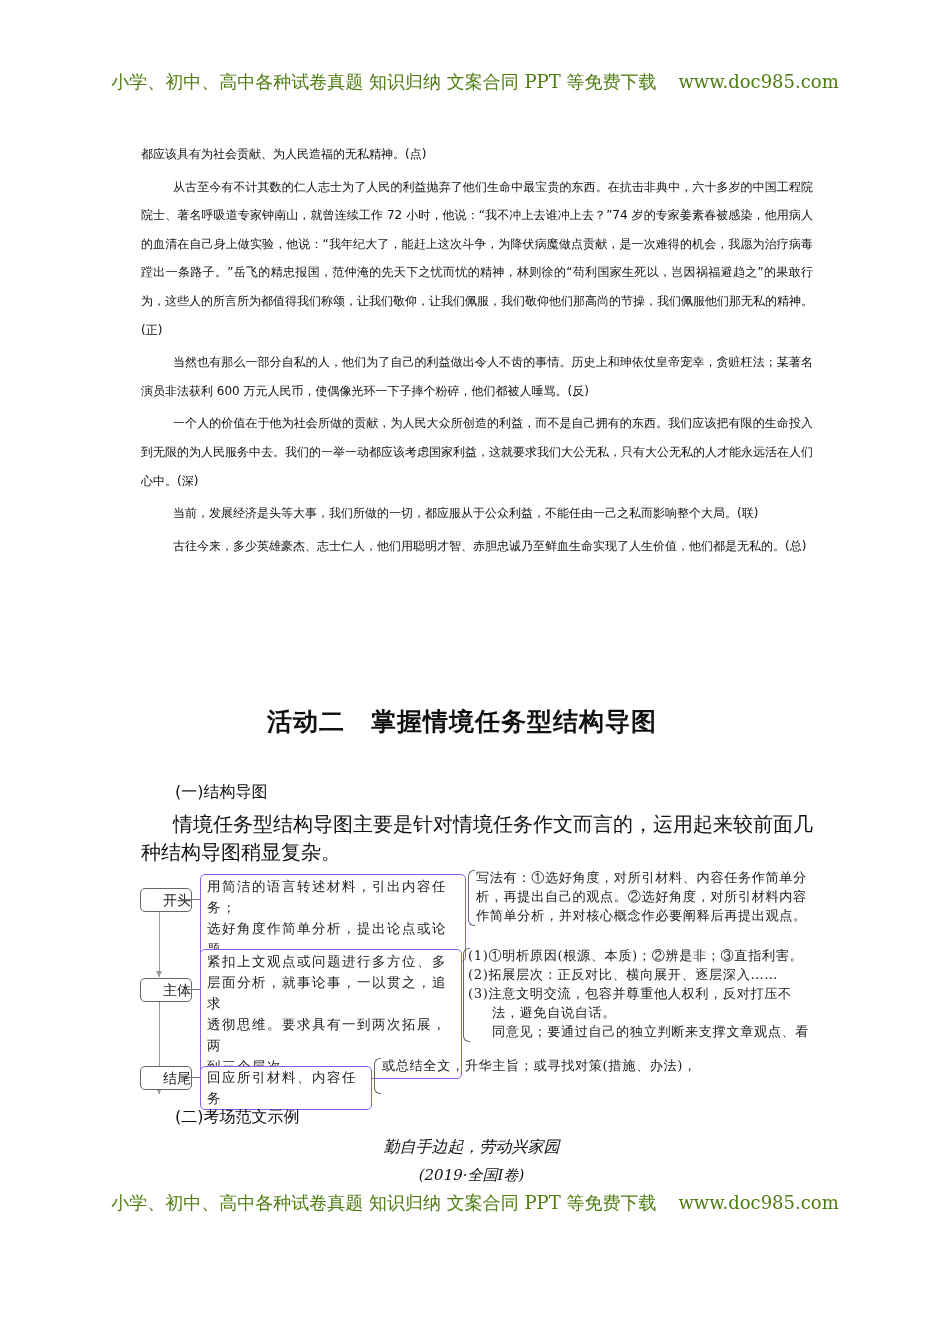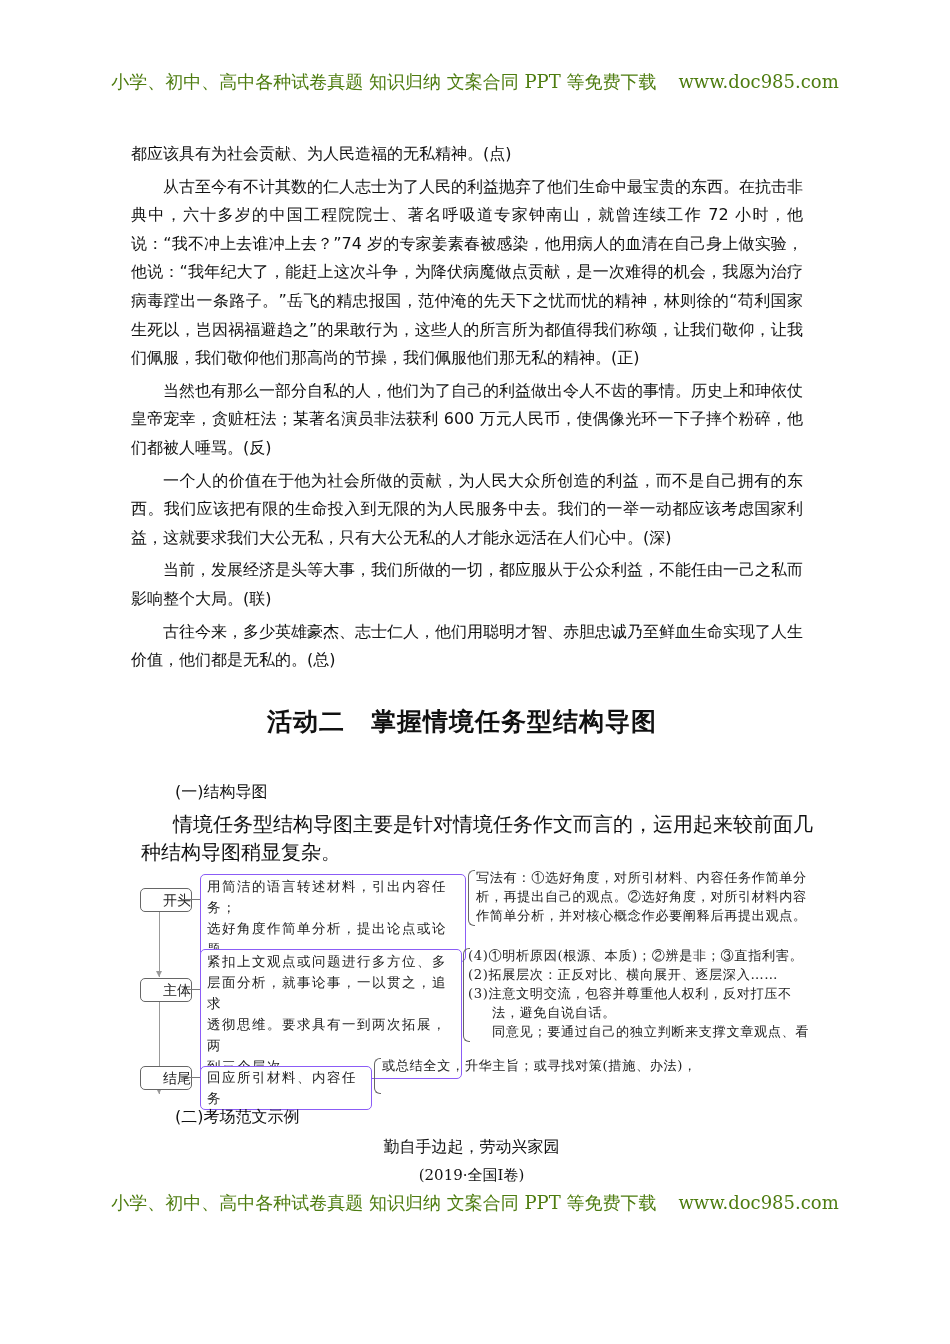"都应该具有为社会贡献、为人民造福的无私精神。(点)" .body-text { font-size: 16px -> 12px; left: 131px -> 141px }
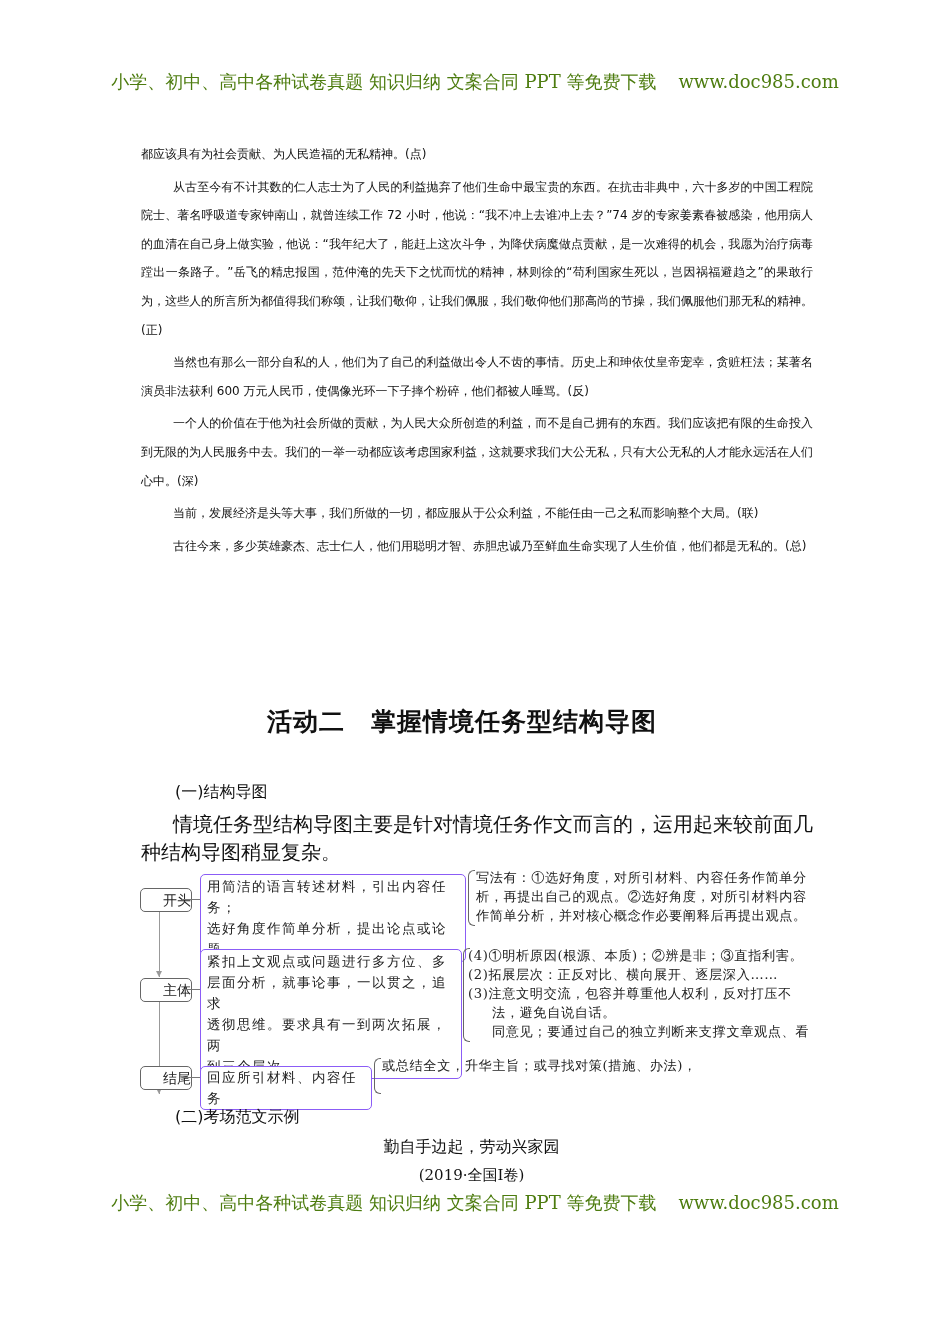"(4)①明析原因(根源、本质)；②辨是非；③直指利害。" div { text: 4 -> 1 }
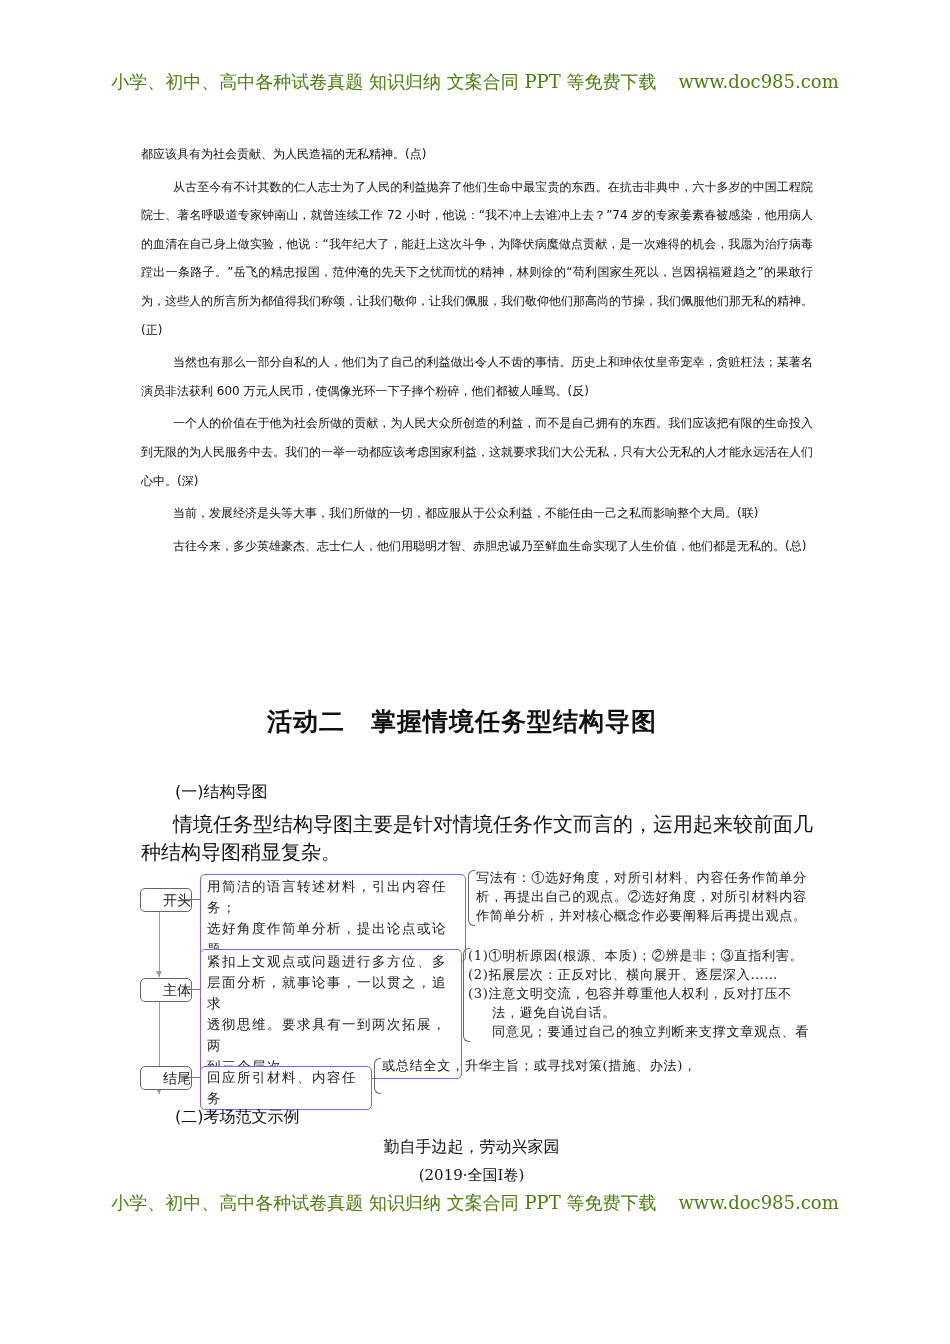"勤自手边起，劳动兴家园" .center { font-style: none -> italic }
